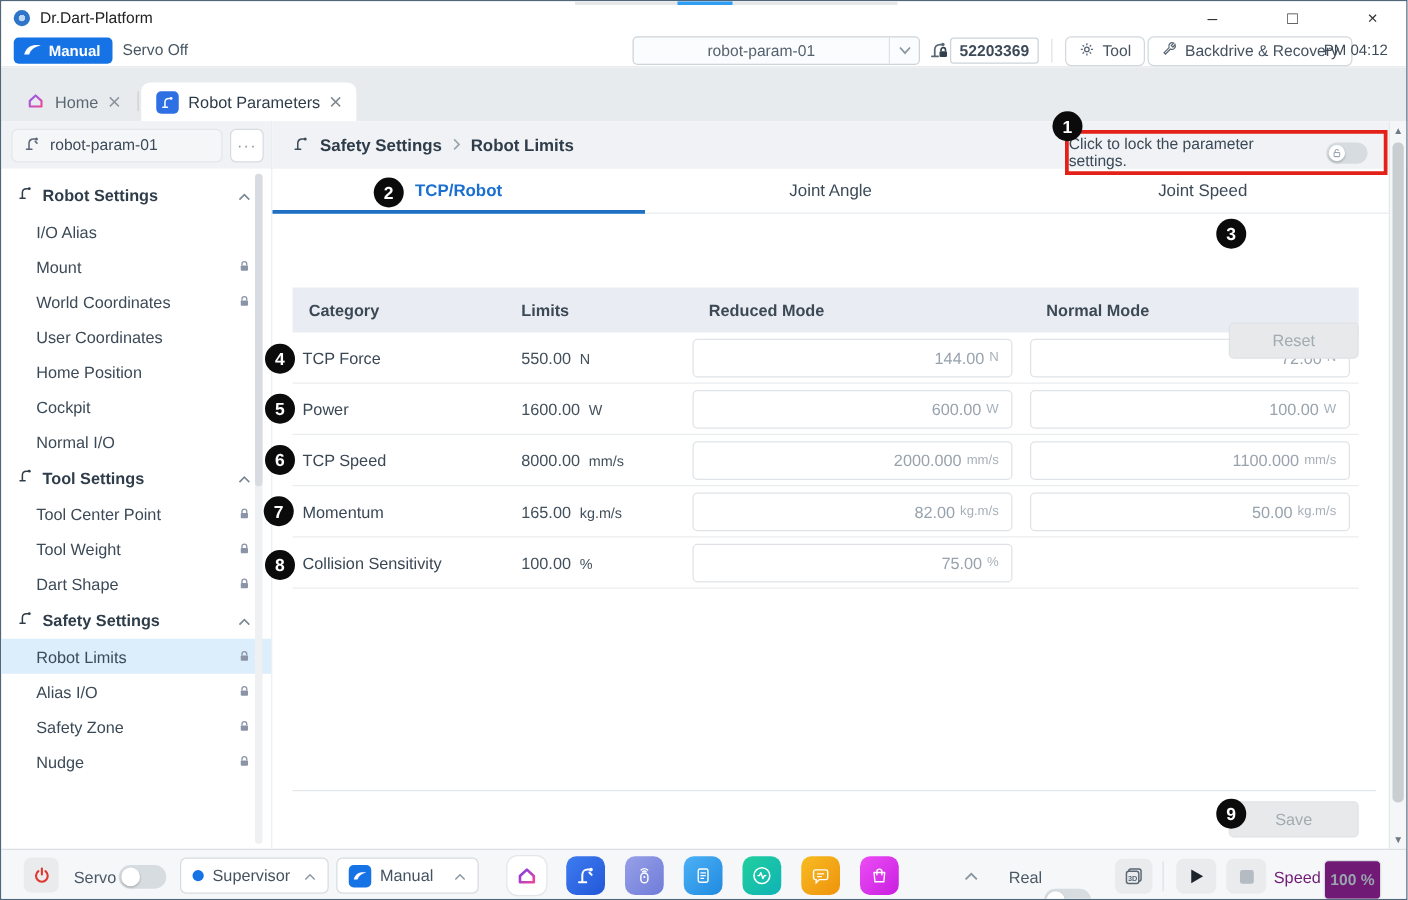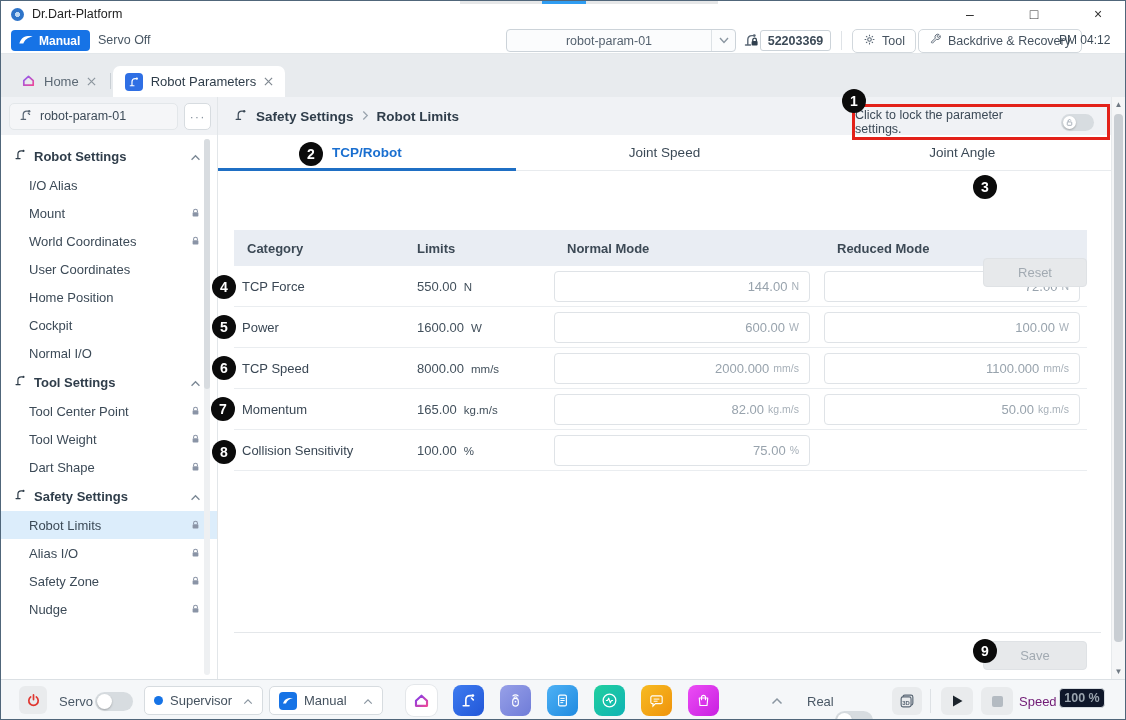"Joint Speed" div.ctab { order: before "Joint Angle" -> after "Joint Angle" }
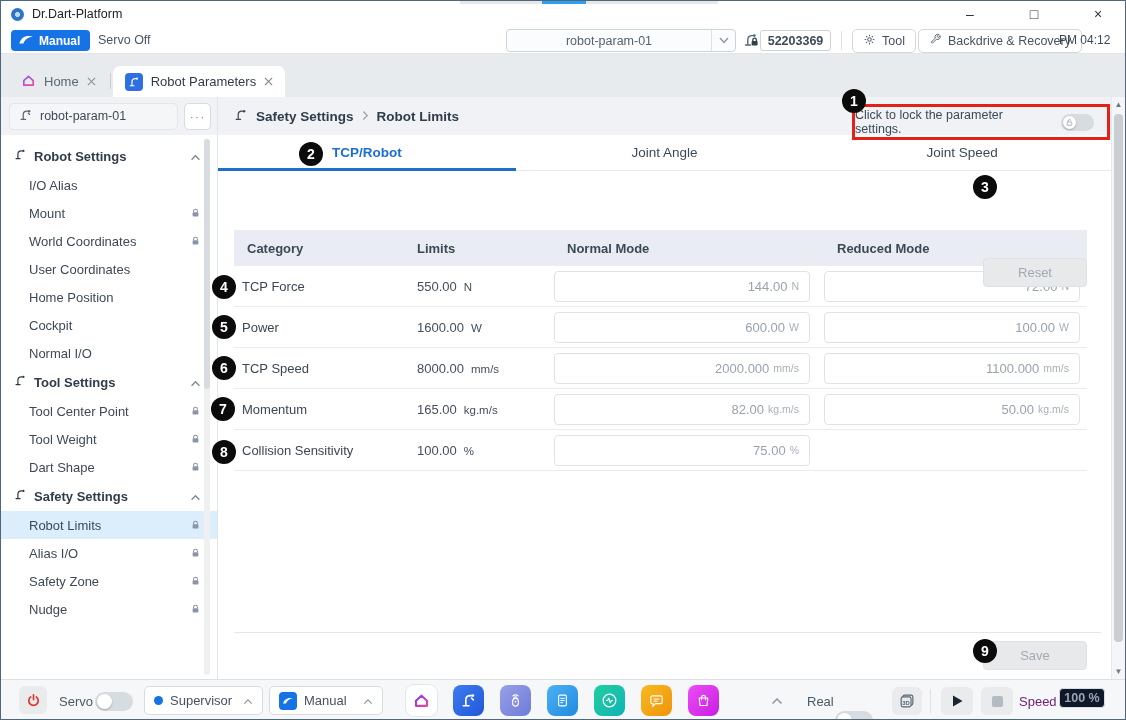"Normal Mode" div { order: before "Reduced Mode" -> after "Reduced Mode" }
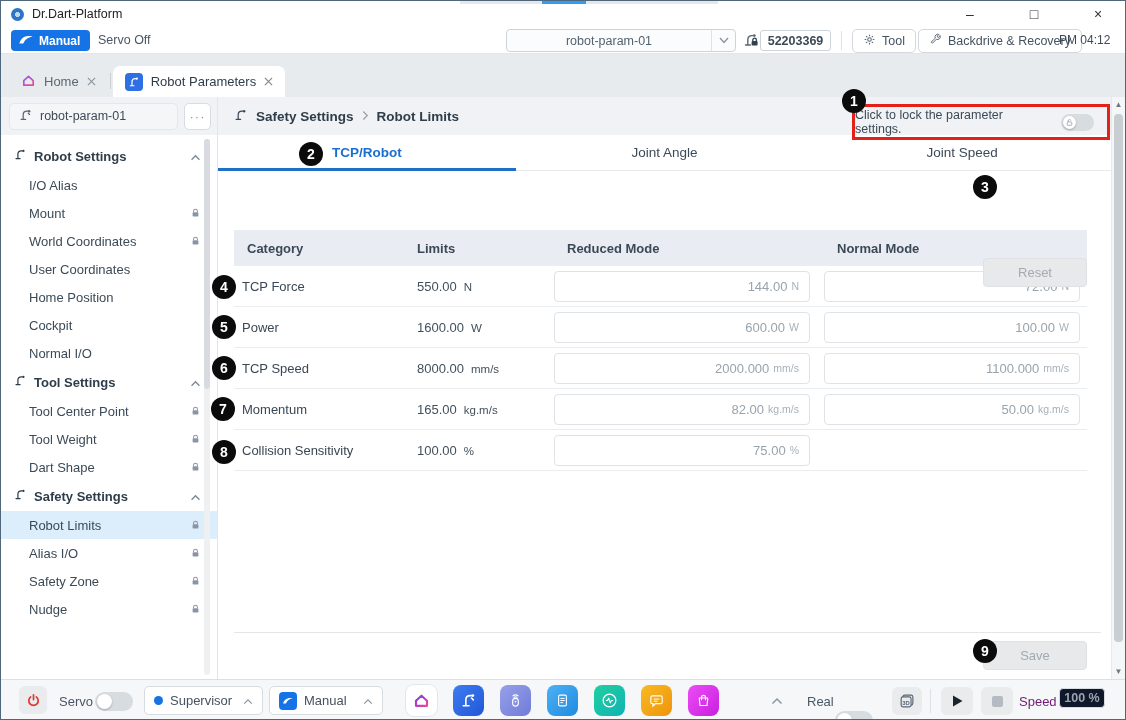"100 %" .speed-box { background: #0f172a -> #701a75; height: 20px -> 32px }
